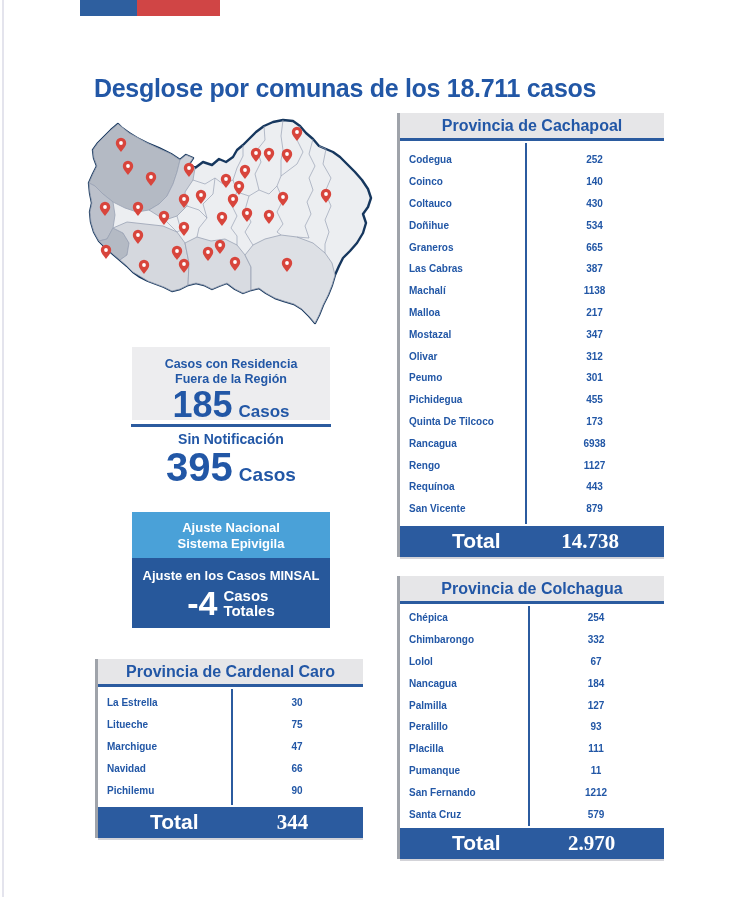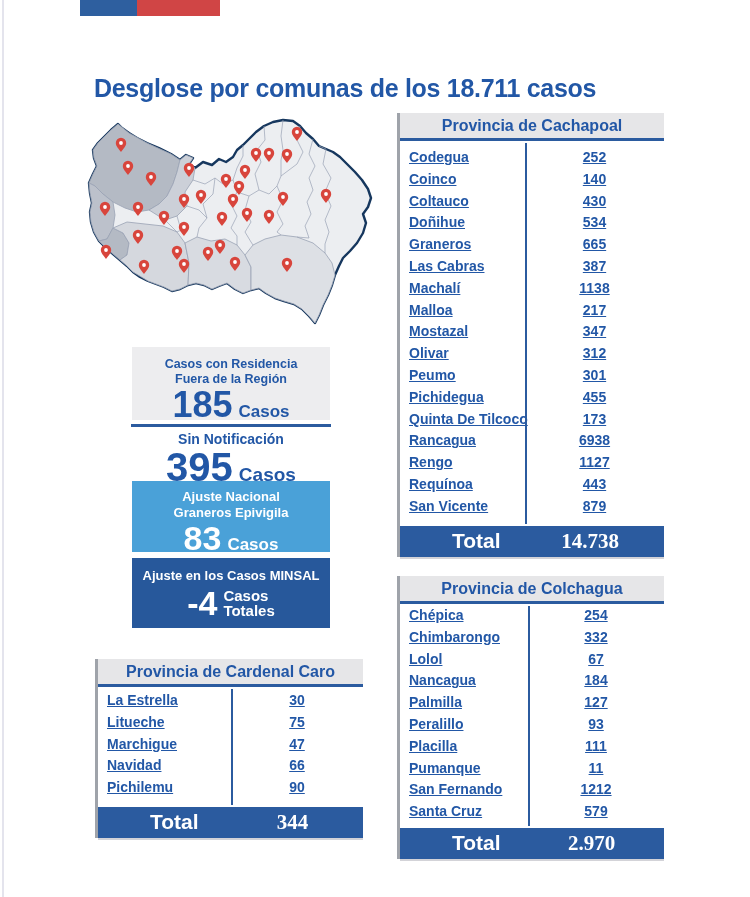"Codegua" .trow { align-items: flex-start -> center; font-size: 14px -> 10px; text-decoration: underline -> none }
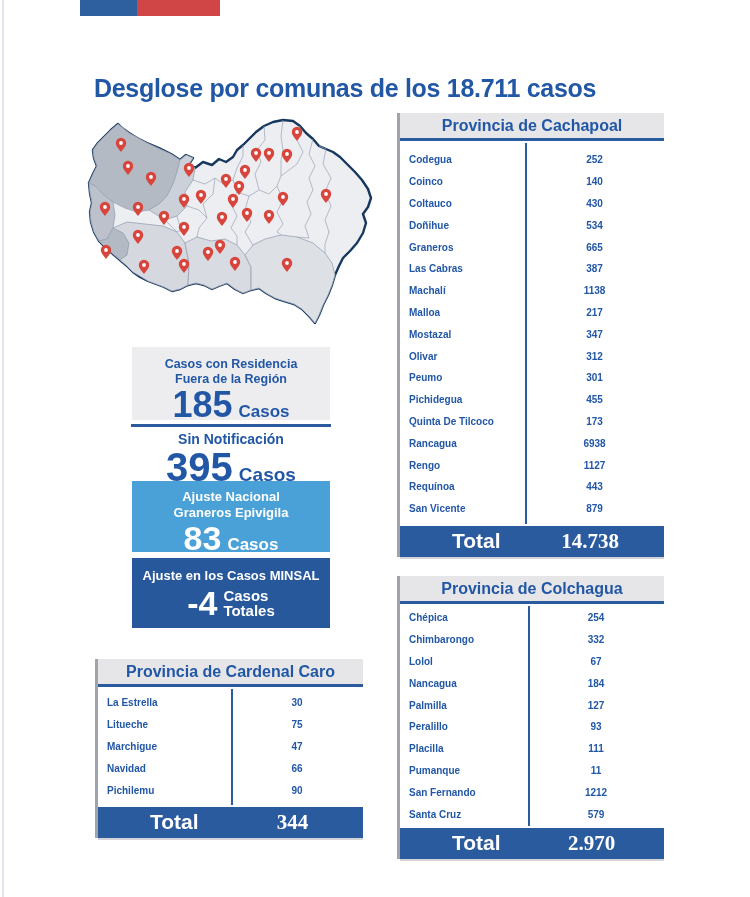"Ajuste Nacional" #box-epivigila { top: 481px -> 512px }
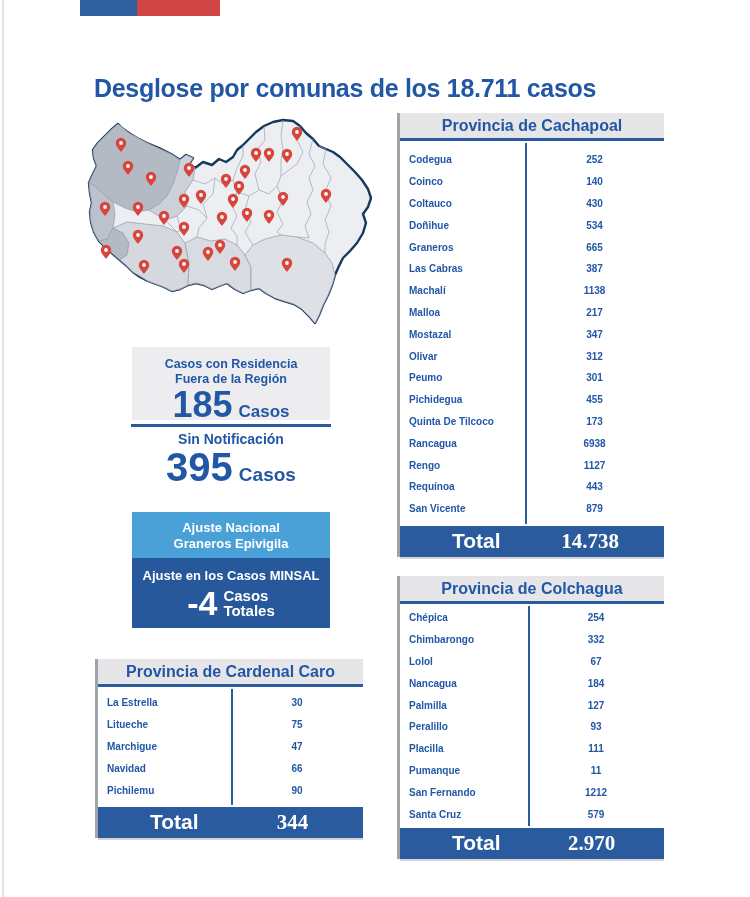"Graneros Epivigila" div { text: Graneros -> Sistema }
